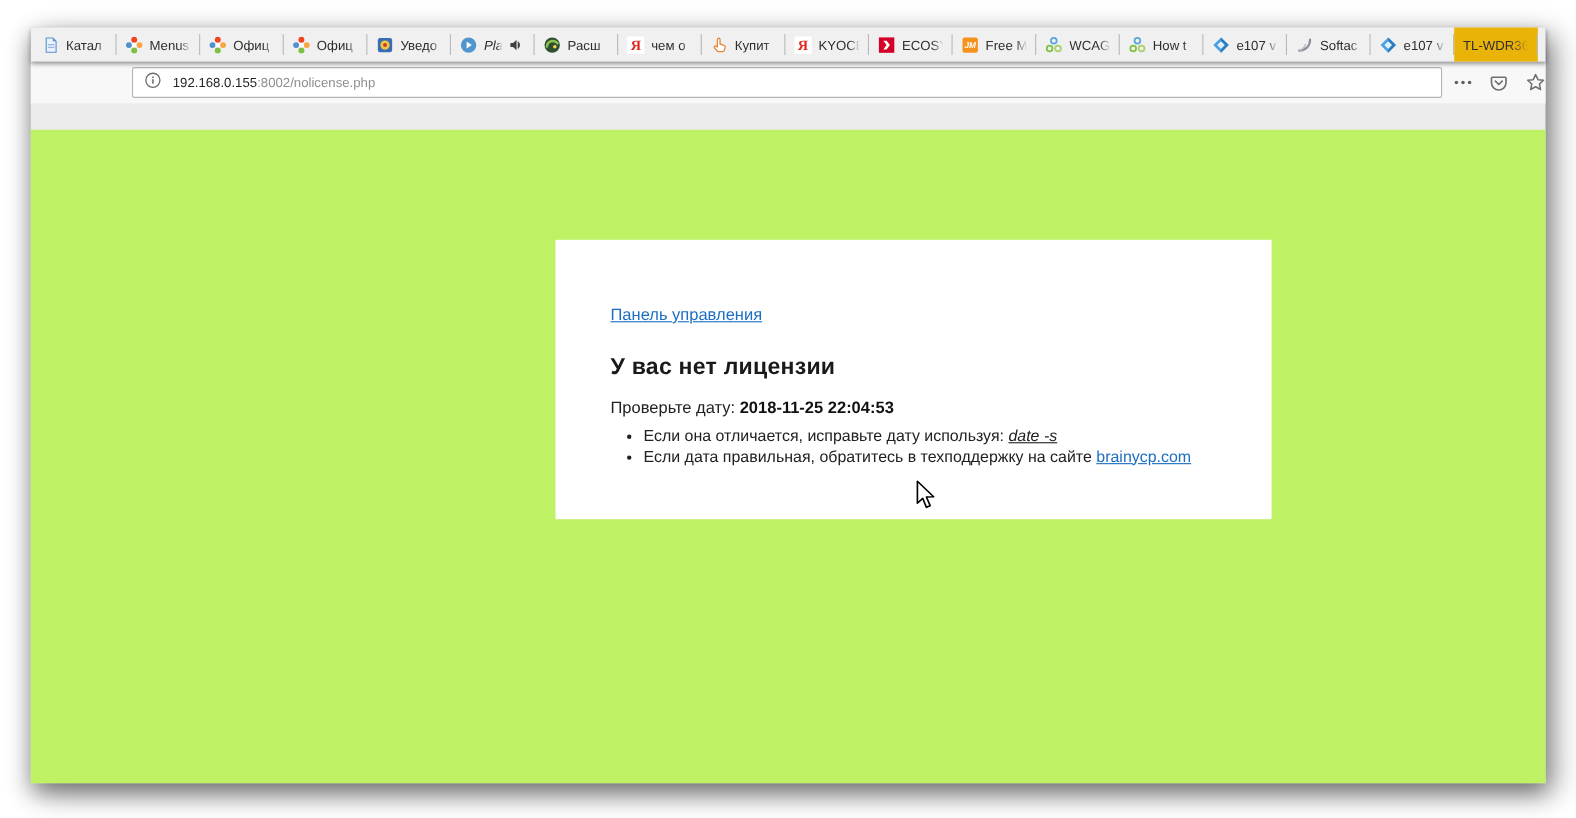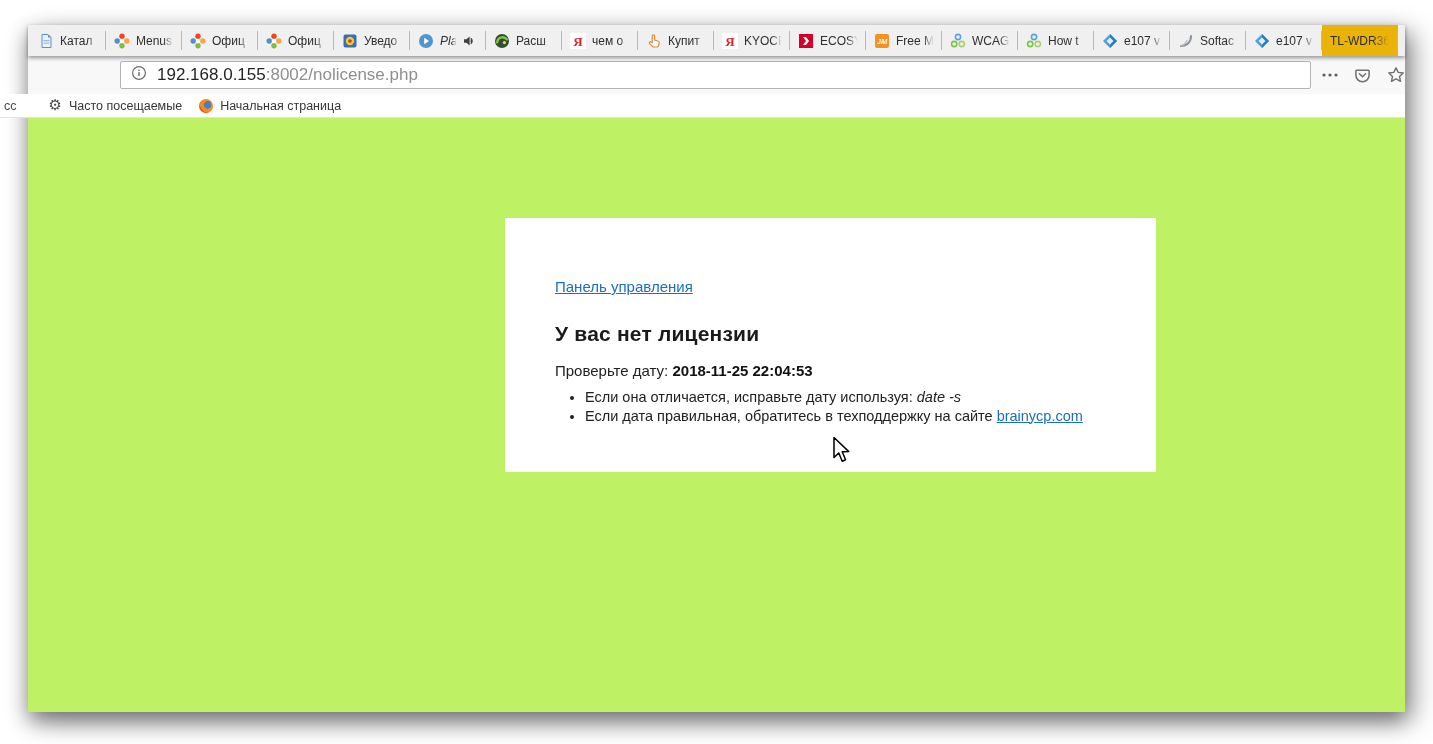"192.168.0.155:8002/nolicense.php" .url-text { font-size: 17px -> 12px }
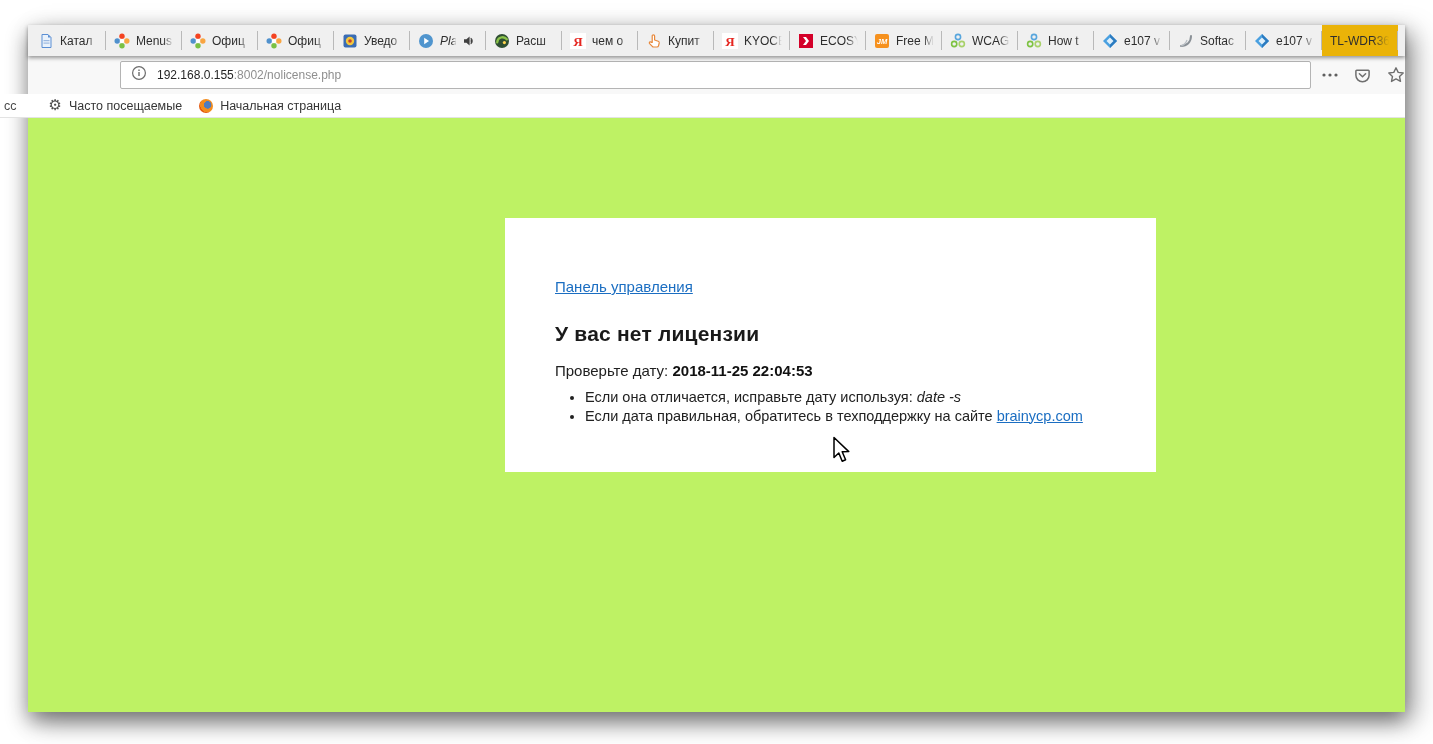"сс" div.bookmarksbar { html: <div> <span>сс</span> <span> <span>⚙</span> <span>Часто посещаемые</span> </span> <span> <span></span> <span>Начальная страница</span> </span> </div> -> none }
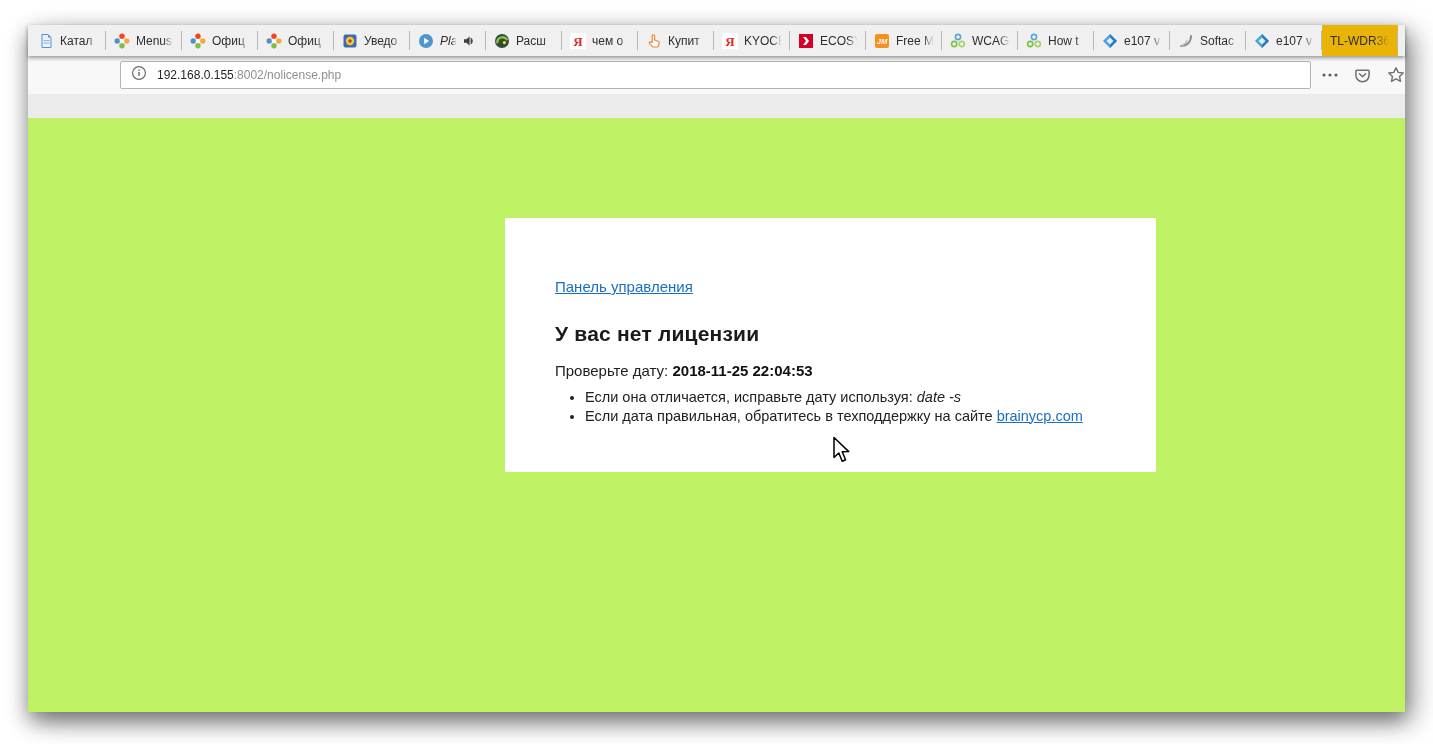"date -s" .code-italic { text-decoration: none -> underline }
